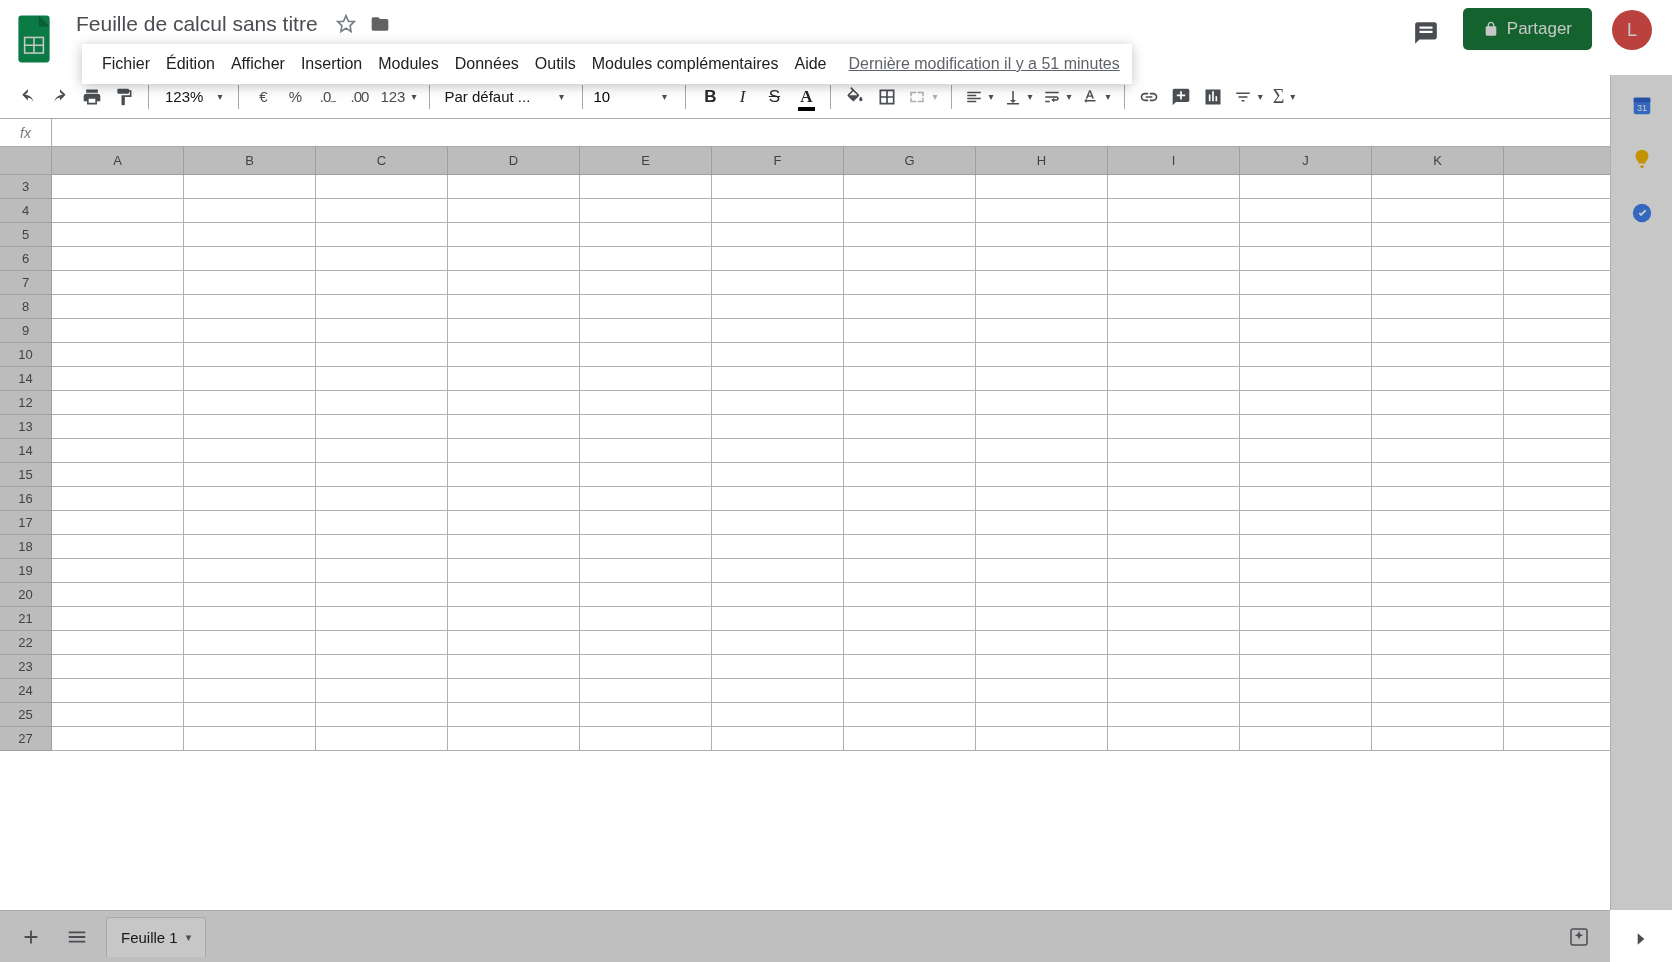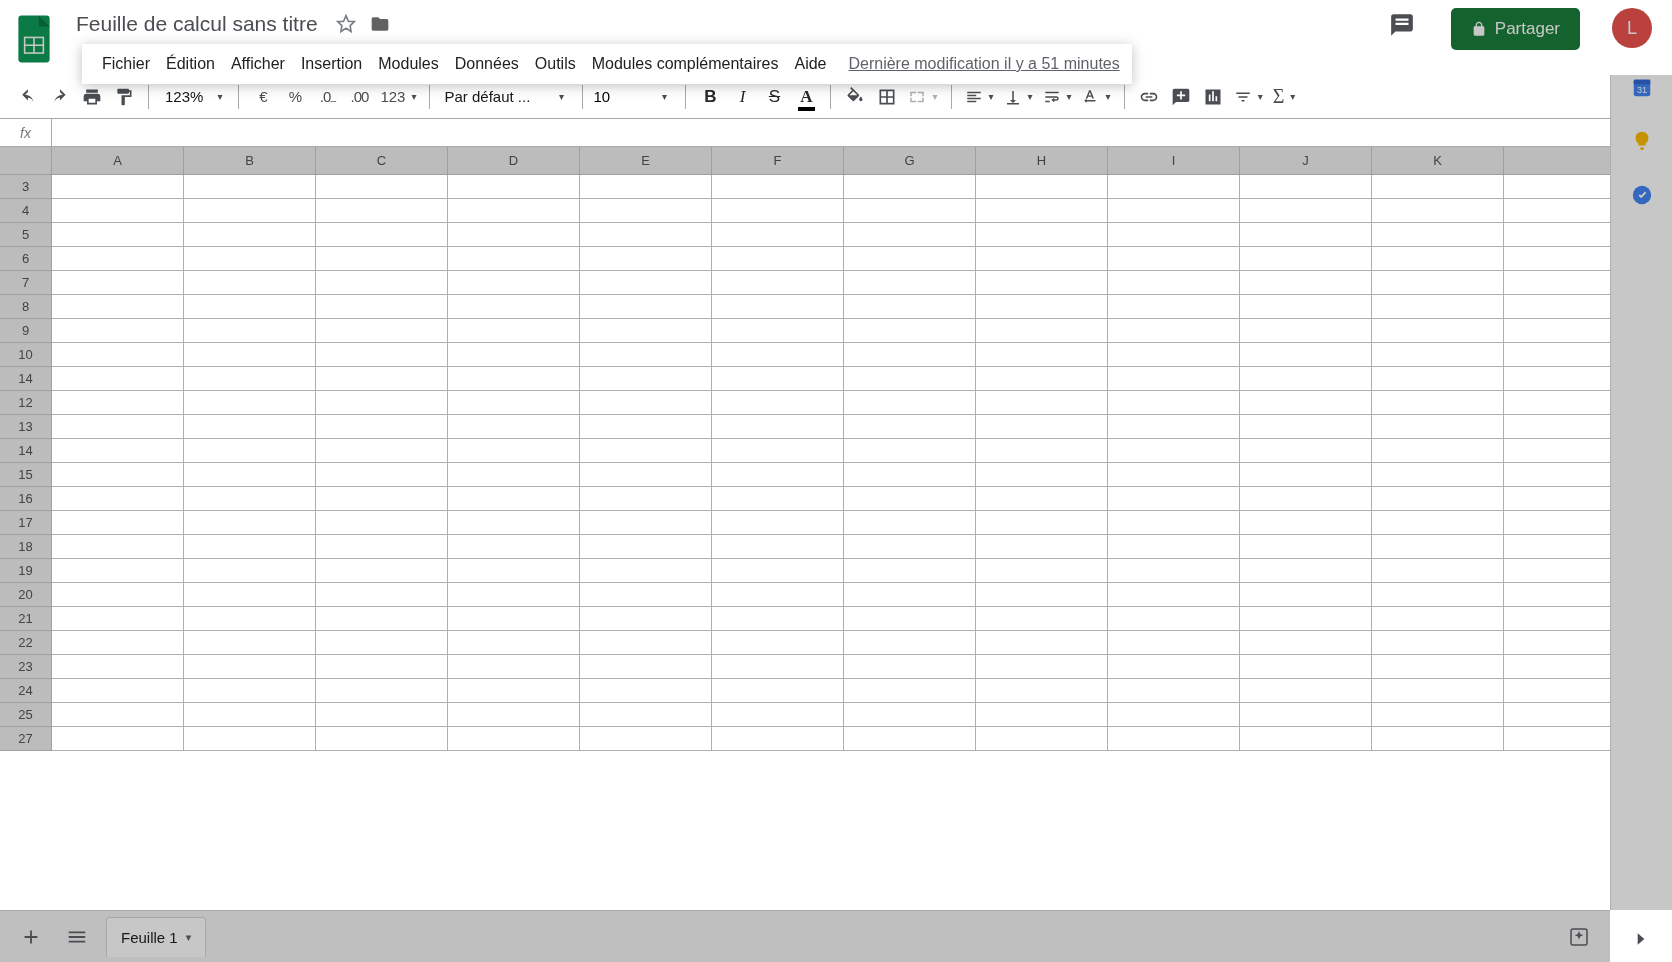"Partager" .right-actions { align-items: flex-start -> flex-end; gap: 32px -> 20px }
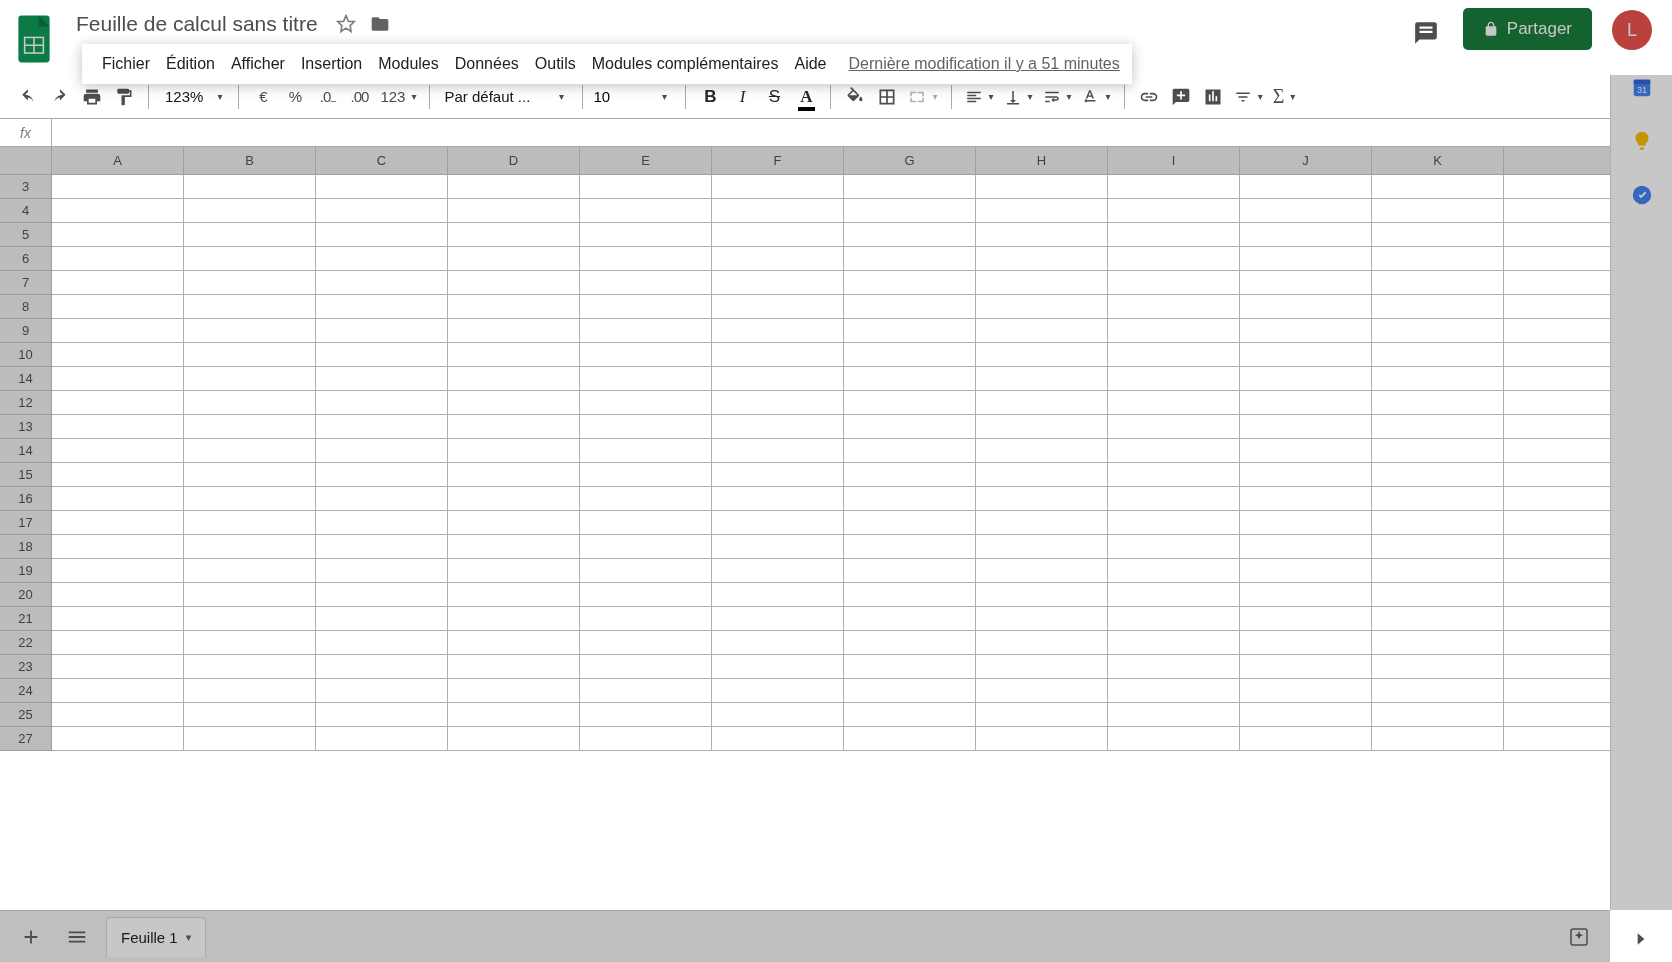"31" .side-panel { padding-top: none -> 18px }
